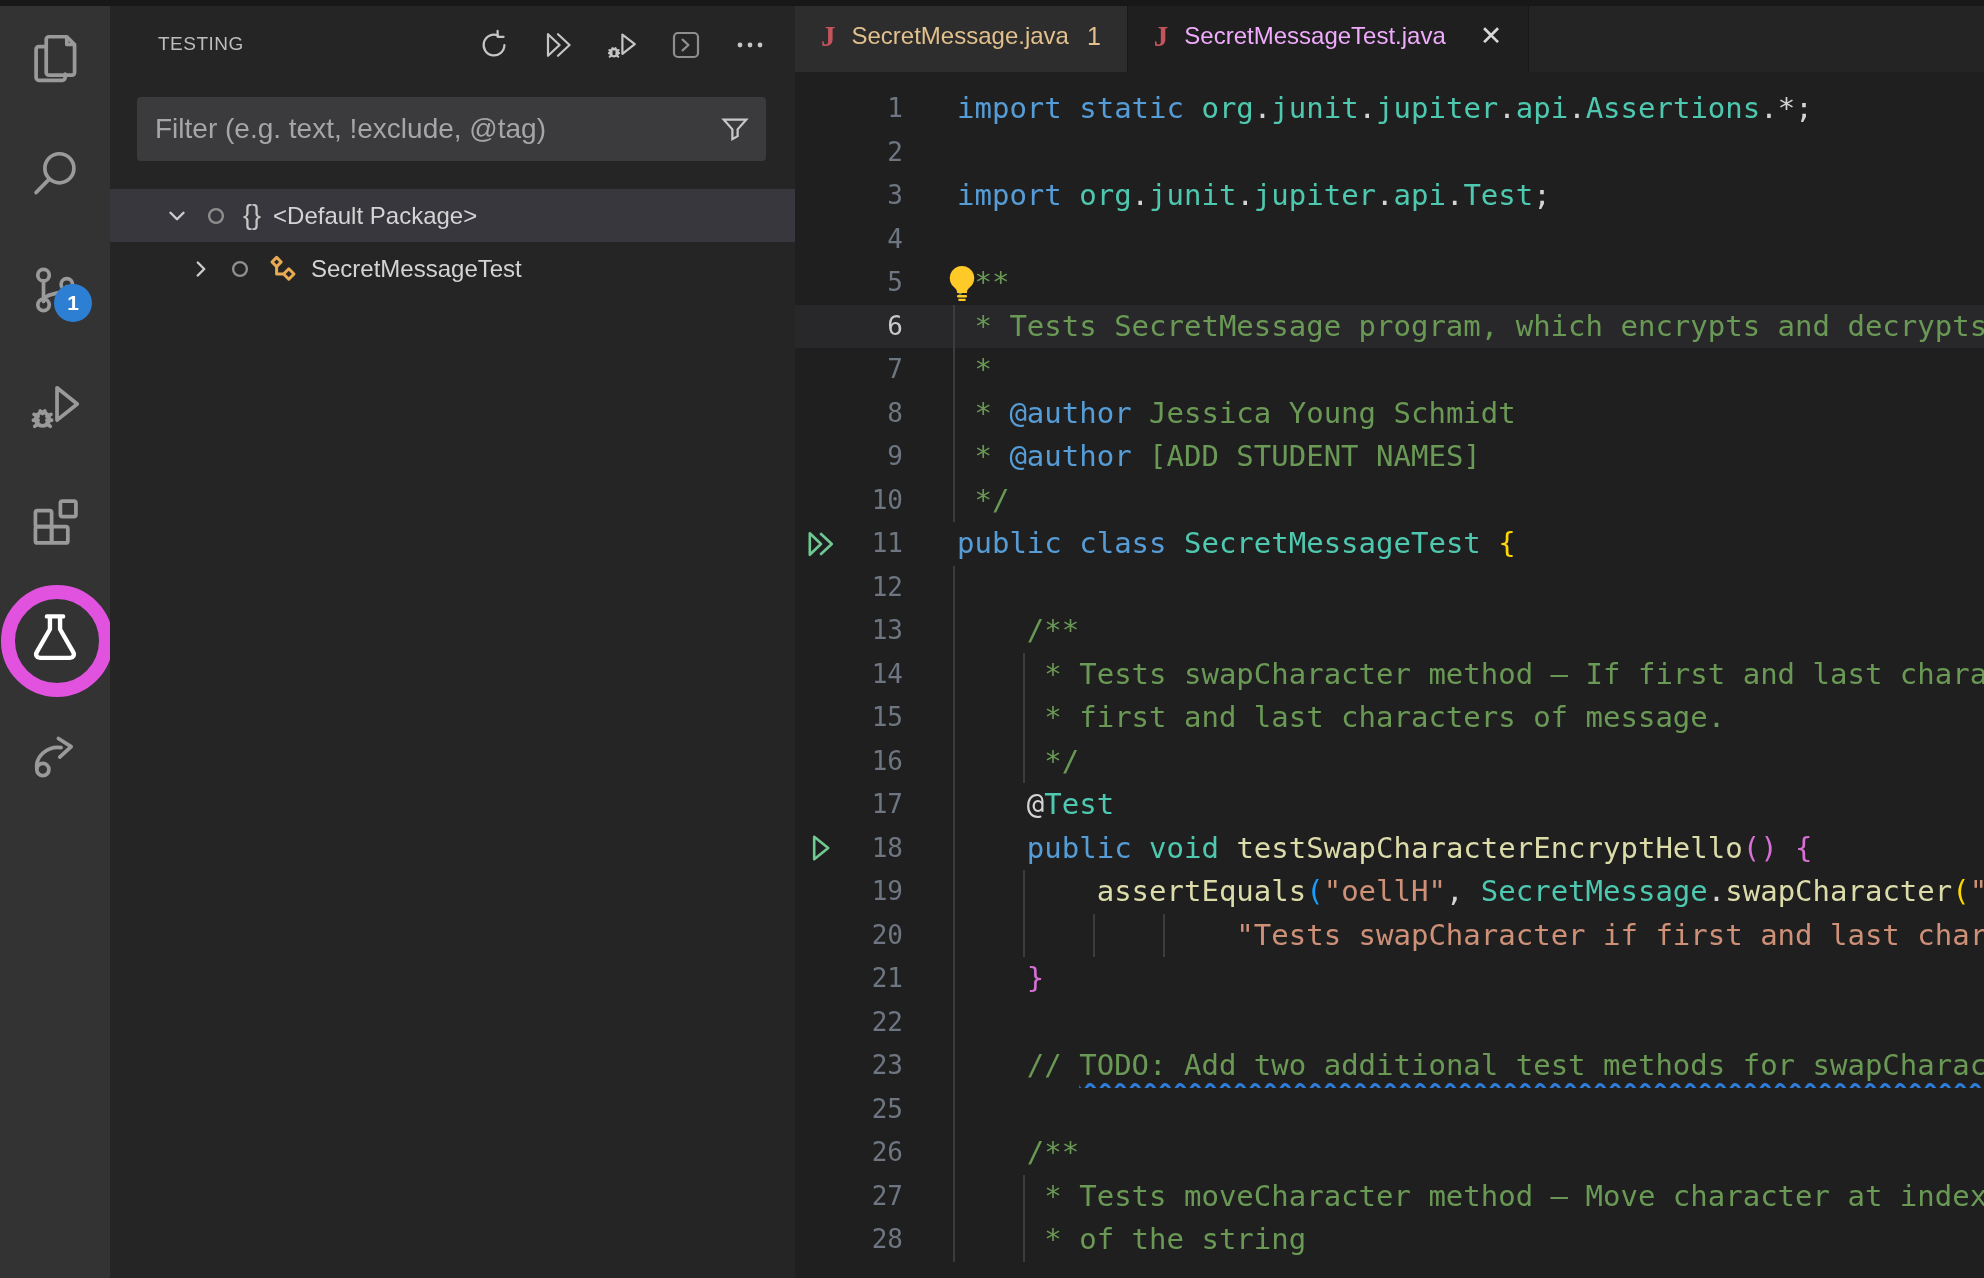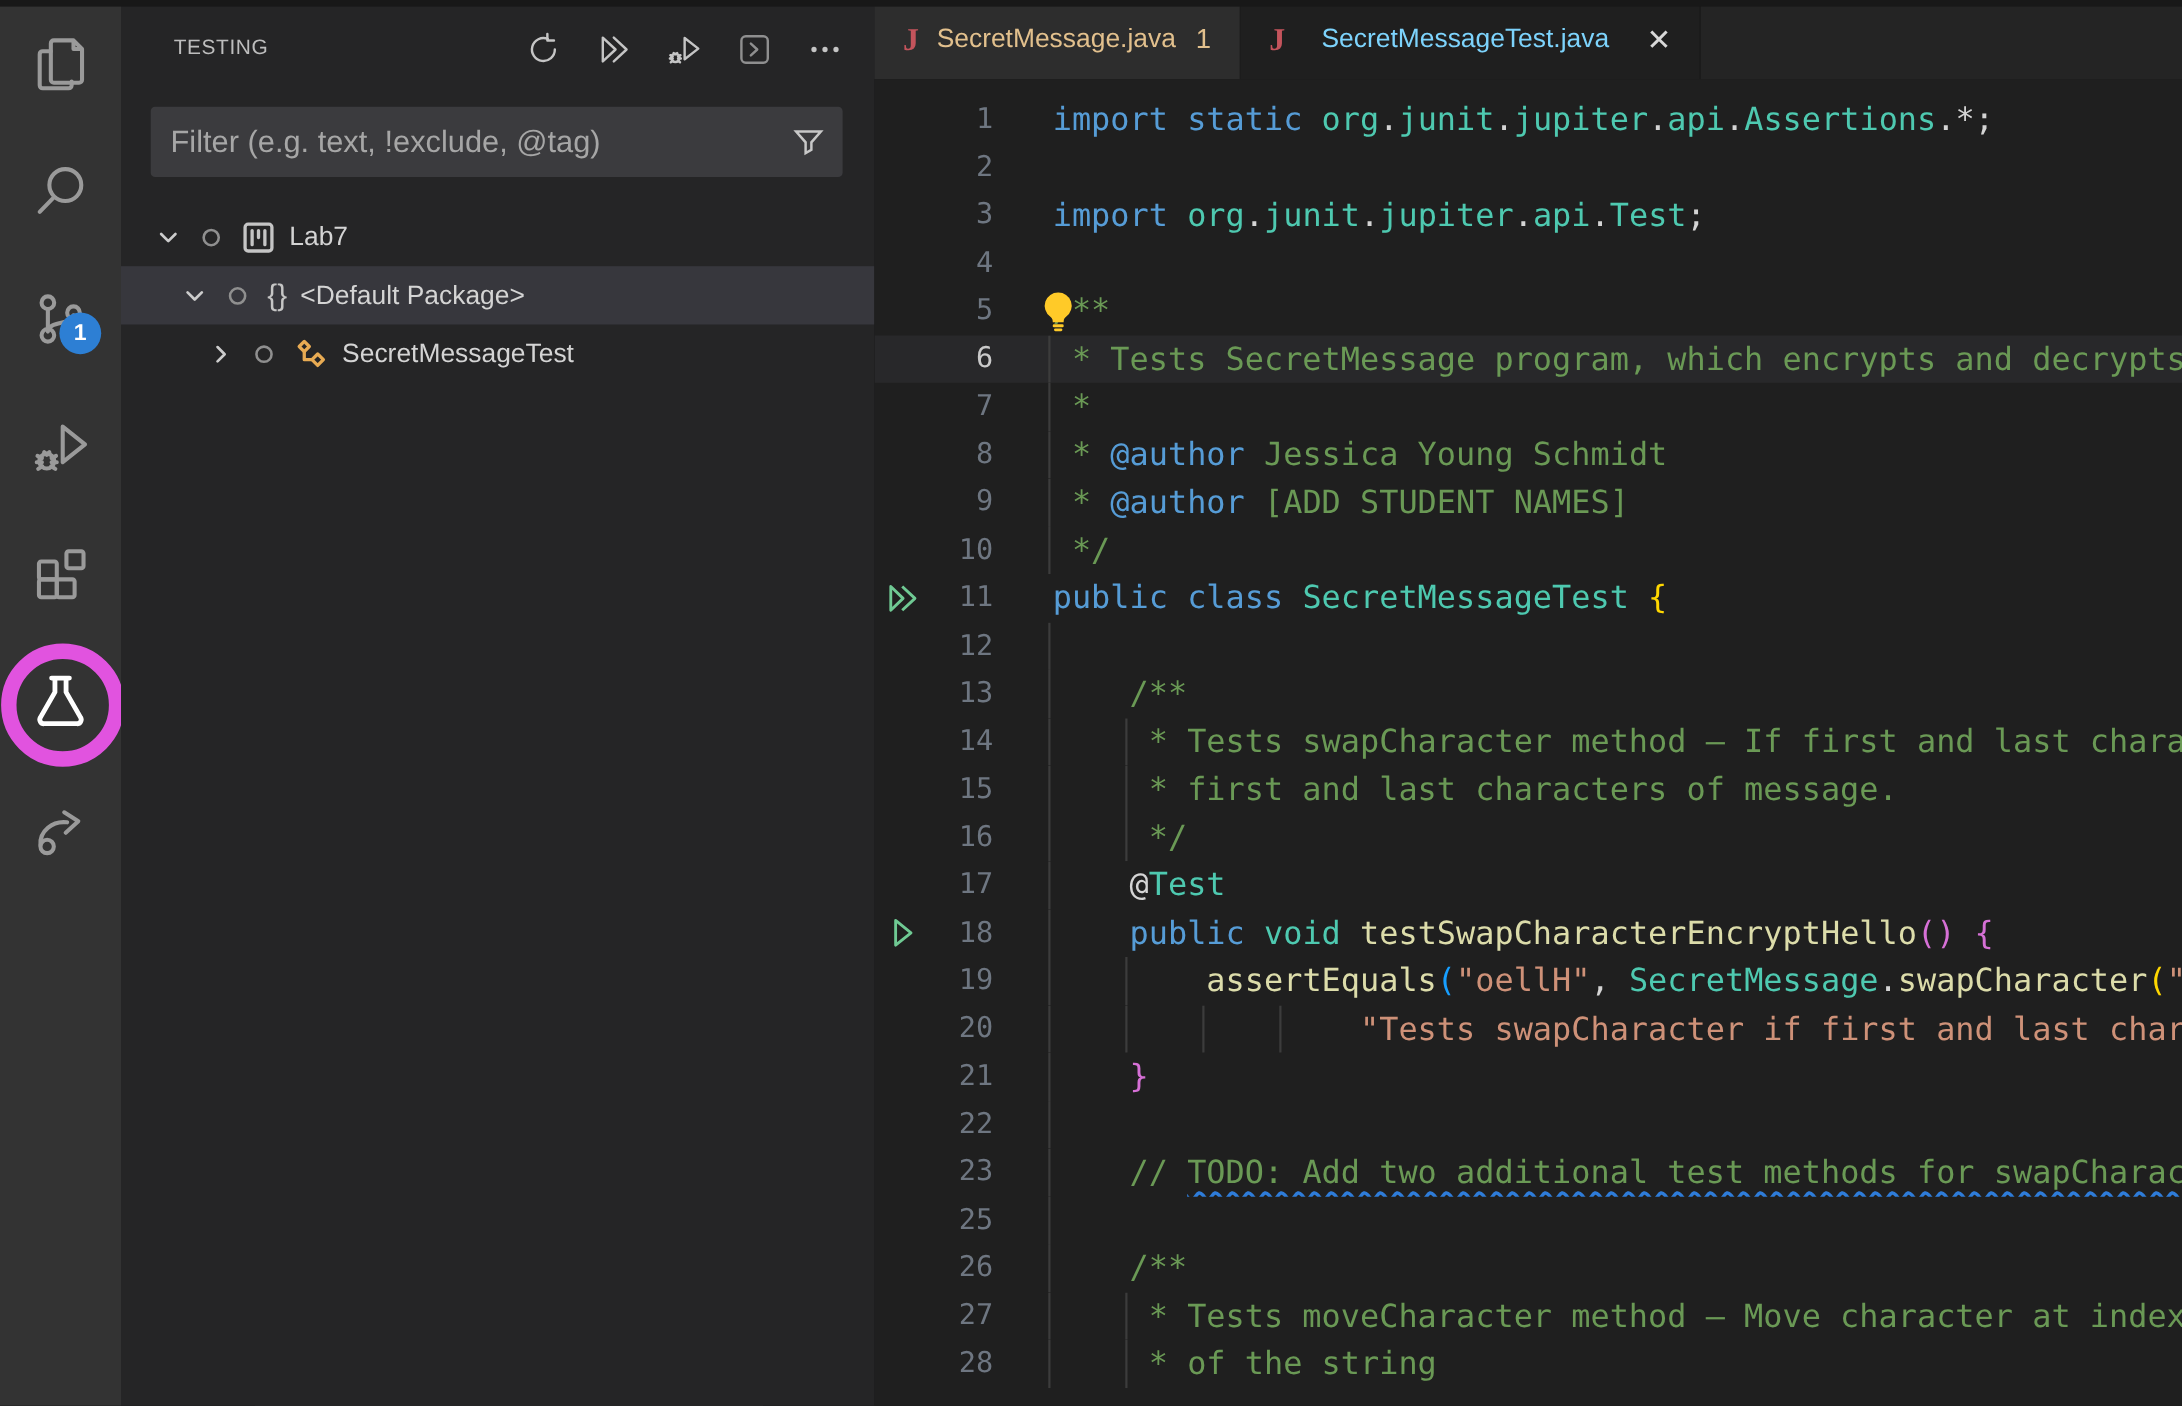"SecretMessageTest.java" .tab.active .tab-label { color: #7dd3fc -> #f0abfc; margin-left: 17px -> none }
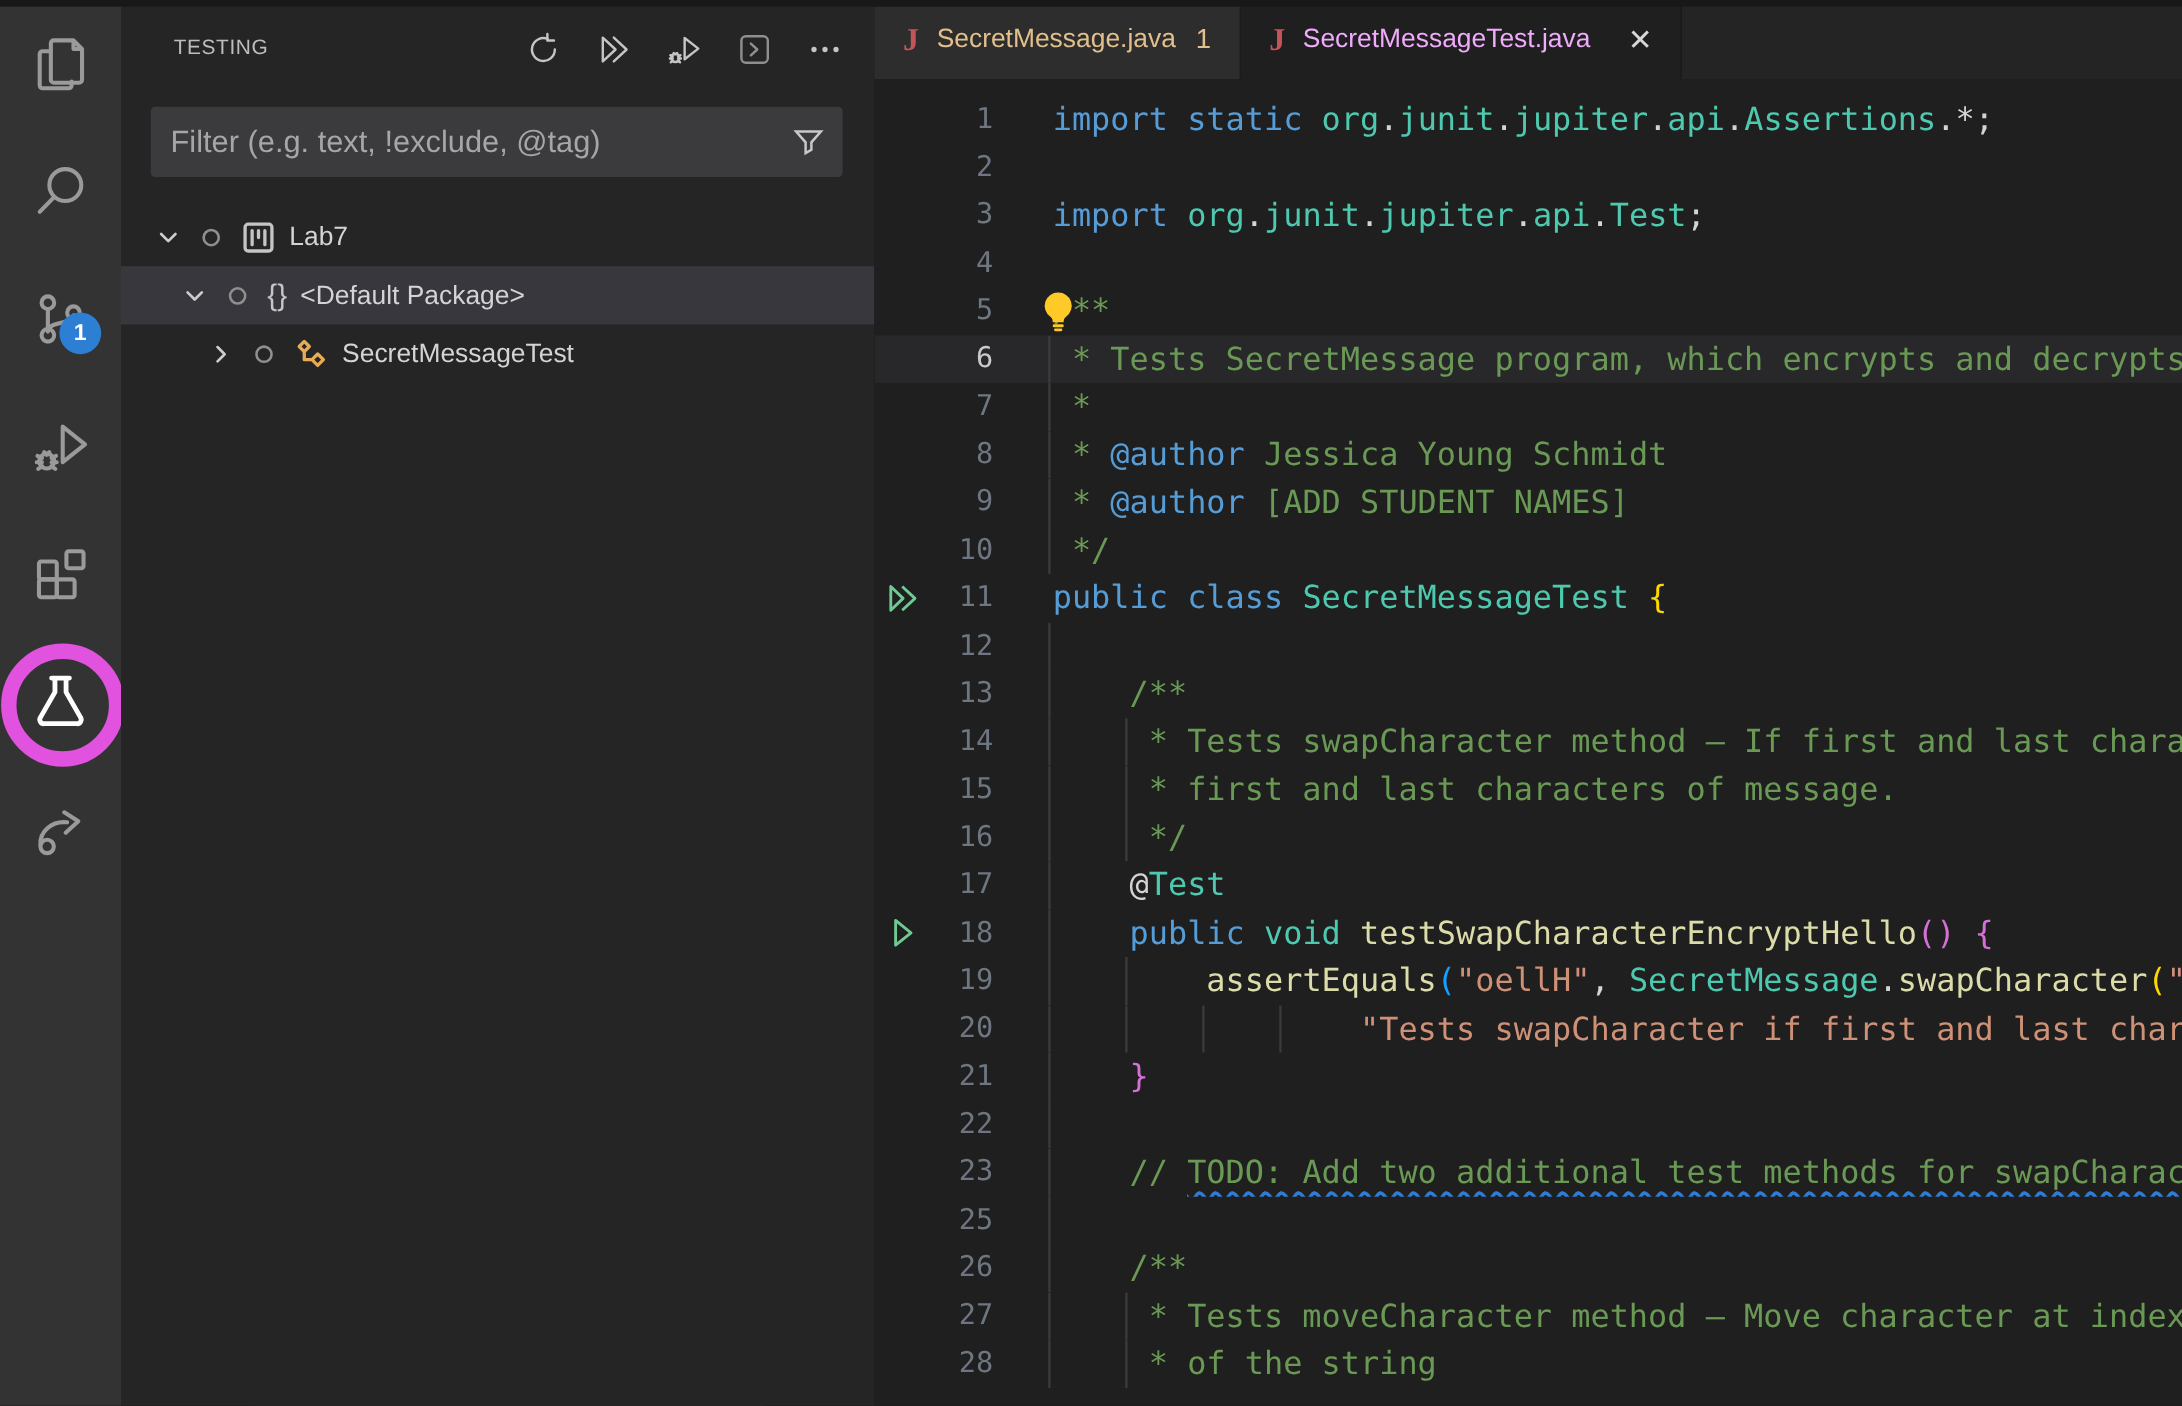"Lab7" div.tree-row { html: <div> <span> <svg> <path></path> </svg> </span> <span> <svg> <circle></circle> </svg> </span> <span> <svg> <rect></rect> <path></path> </svg> </span> <span>Lab7</span> </div> -> none }
